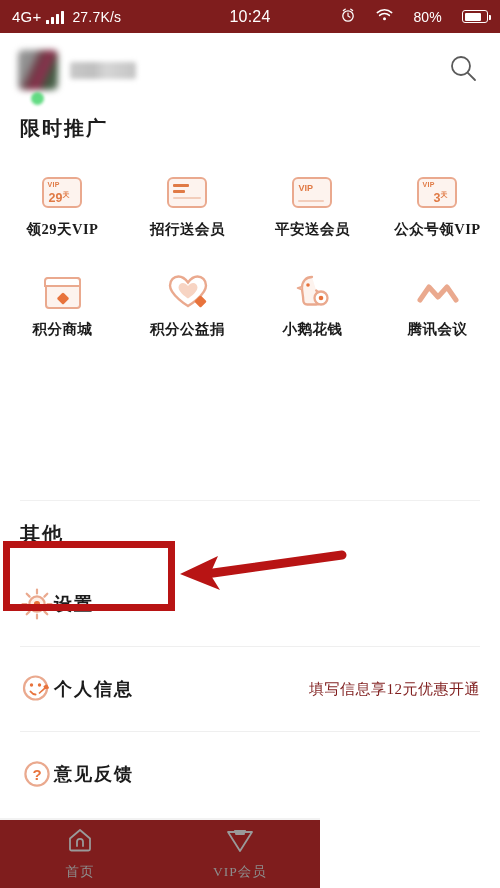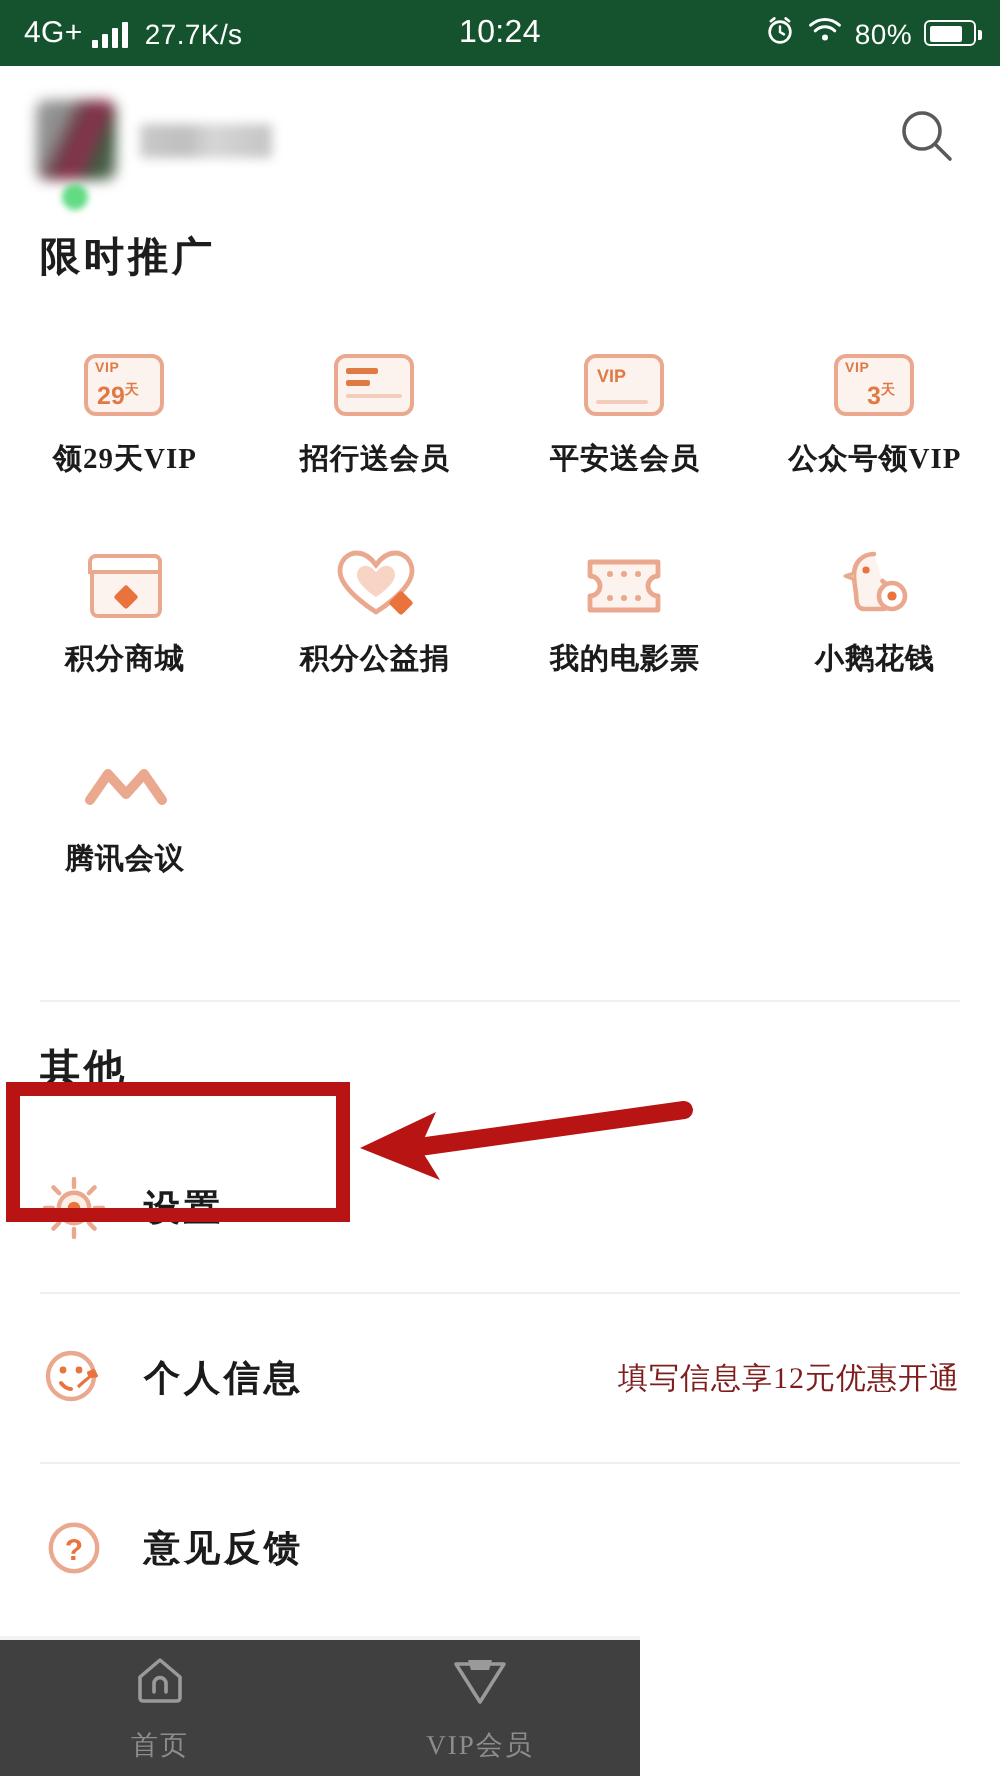"4G+" .statusbar { background: #14532d -> #7f1d1d }
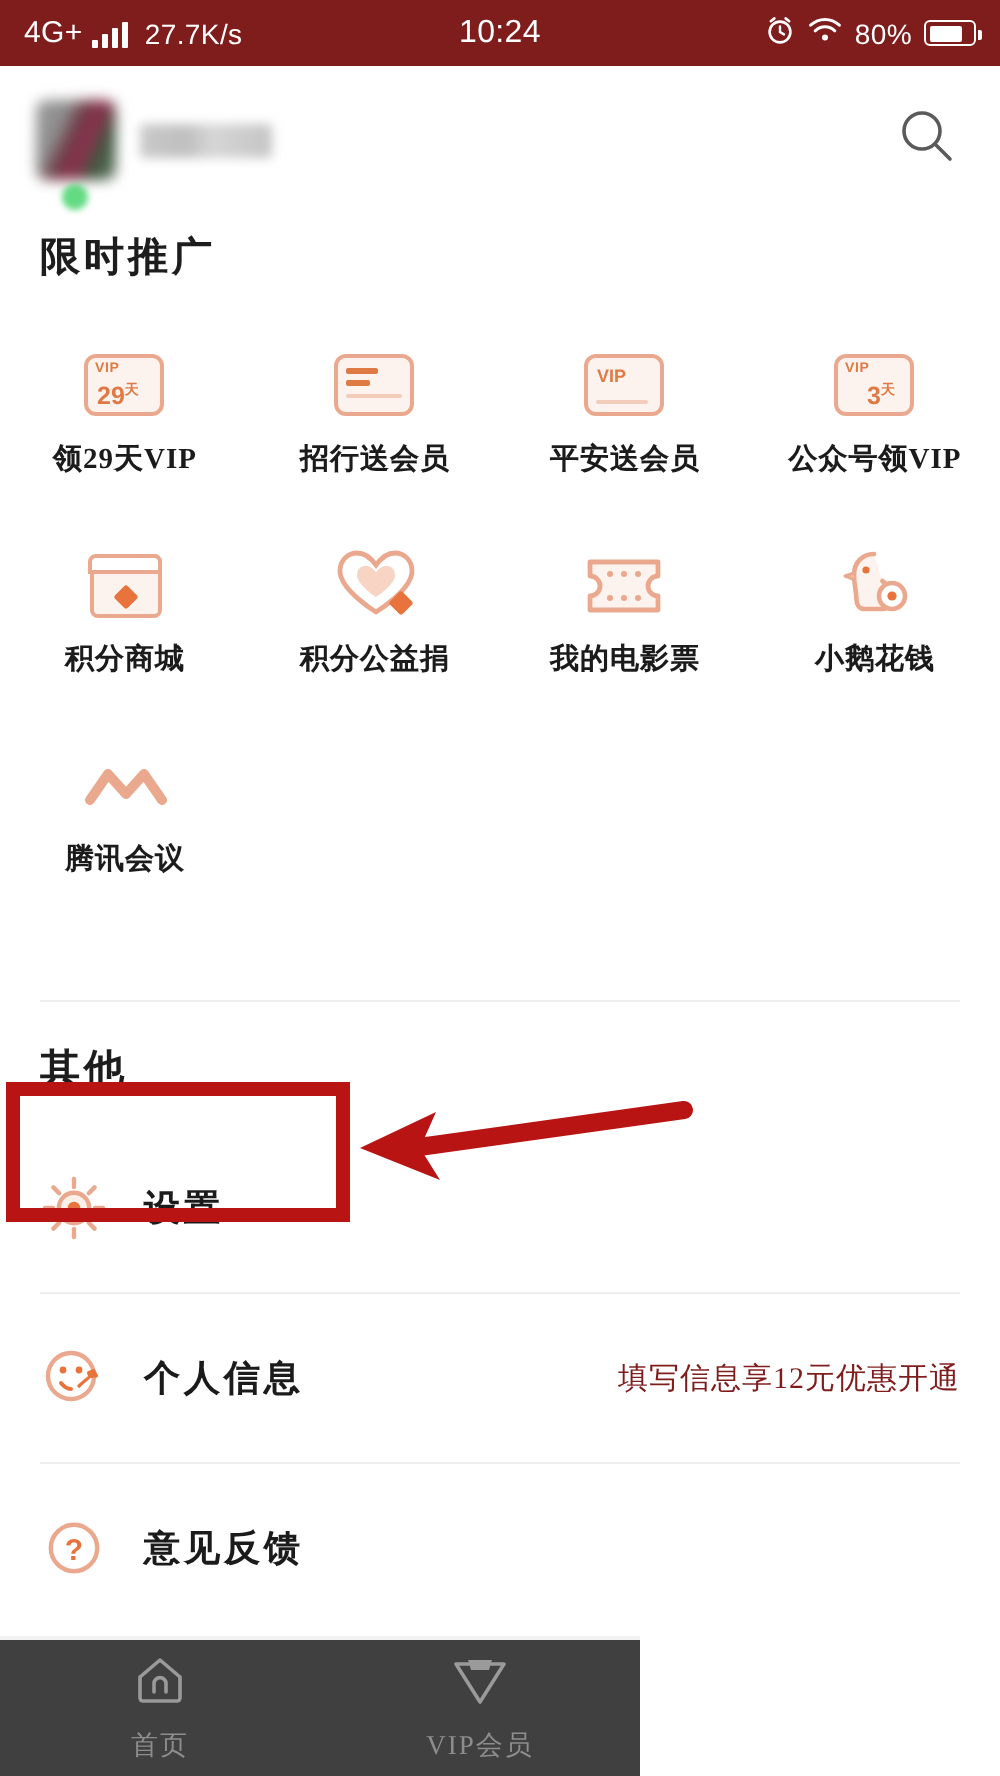"80%" .sb-right { gap: 6px -> 20px }
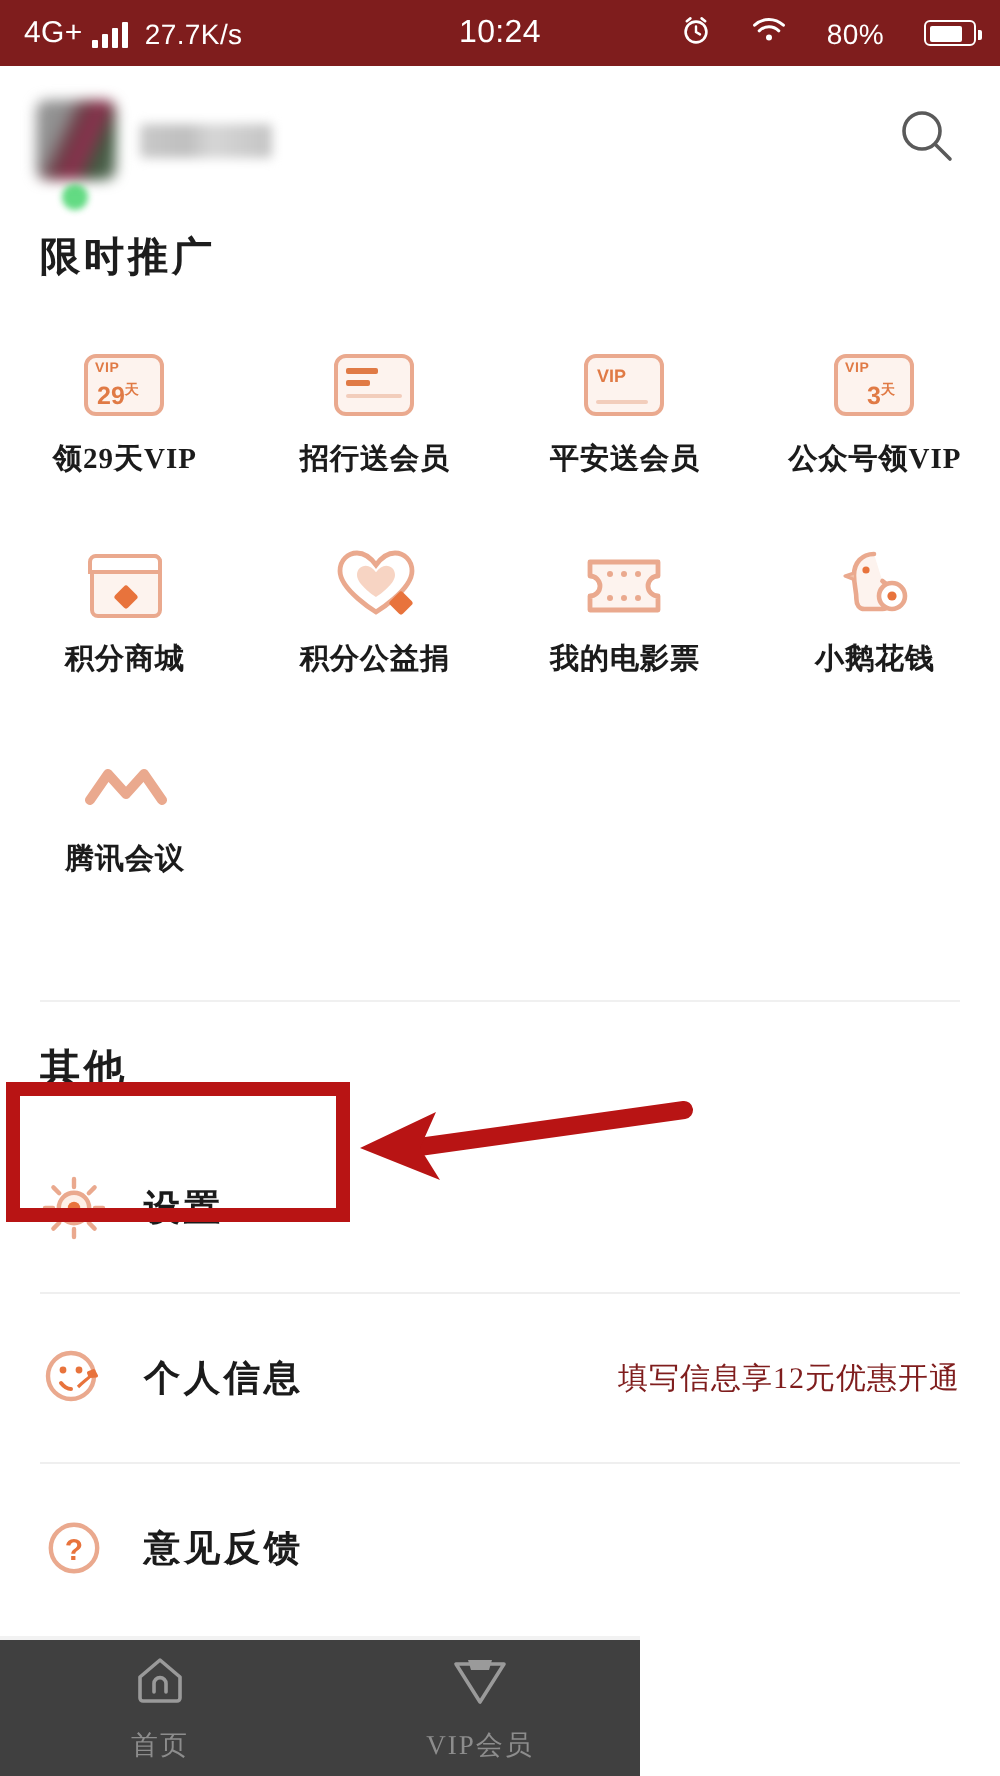"我的电影票" div.cell { html: <div> <div> <div> <svg> <path></path> <circle></circle> <circle></circle> <circle></circle> <circle></circle> <circle></circle> <circle></circle> </svg> </div> </div> <div>我的电影票</div> </div> -> none }
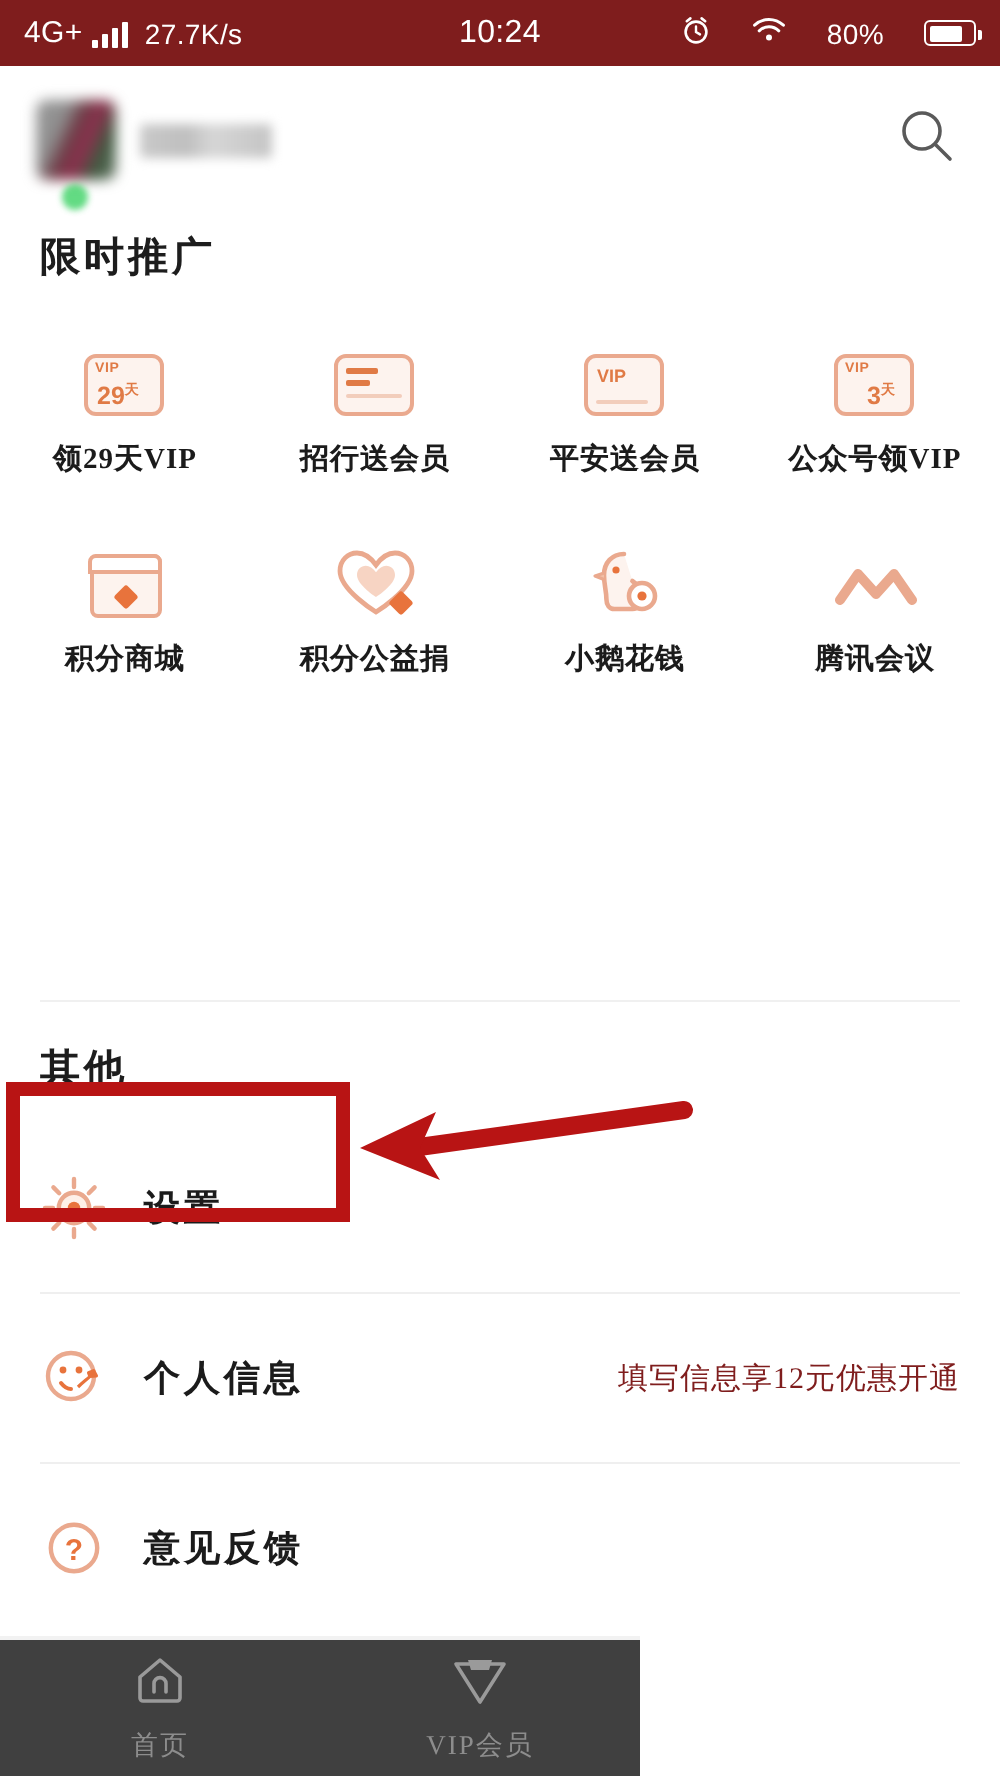"设置" .list-row .rowlbl { margin-left: 18px -> none }
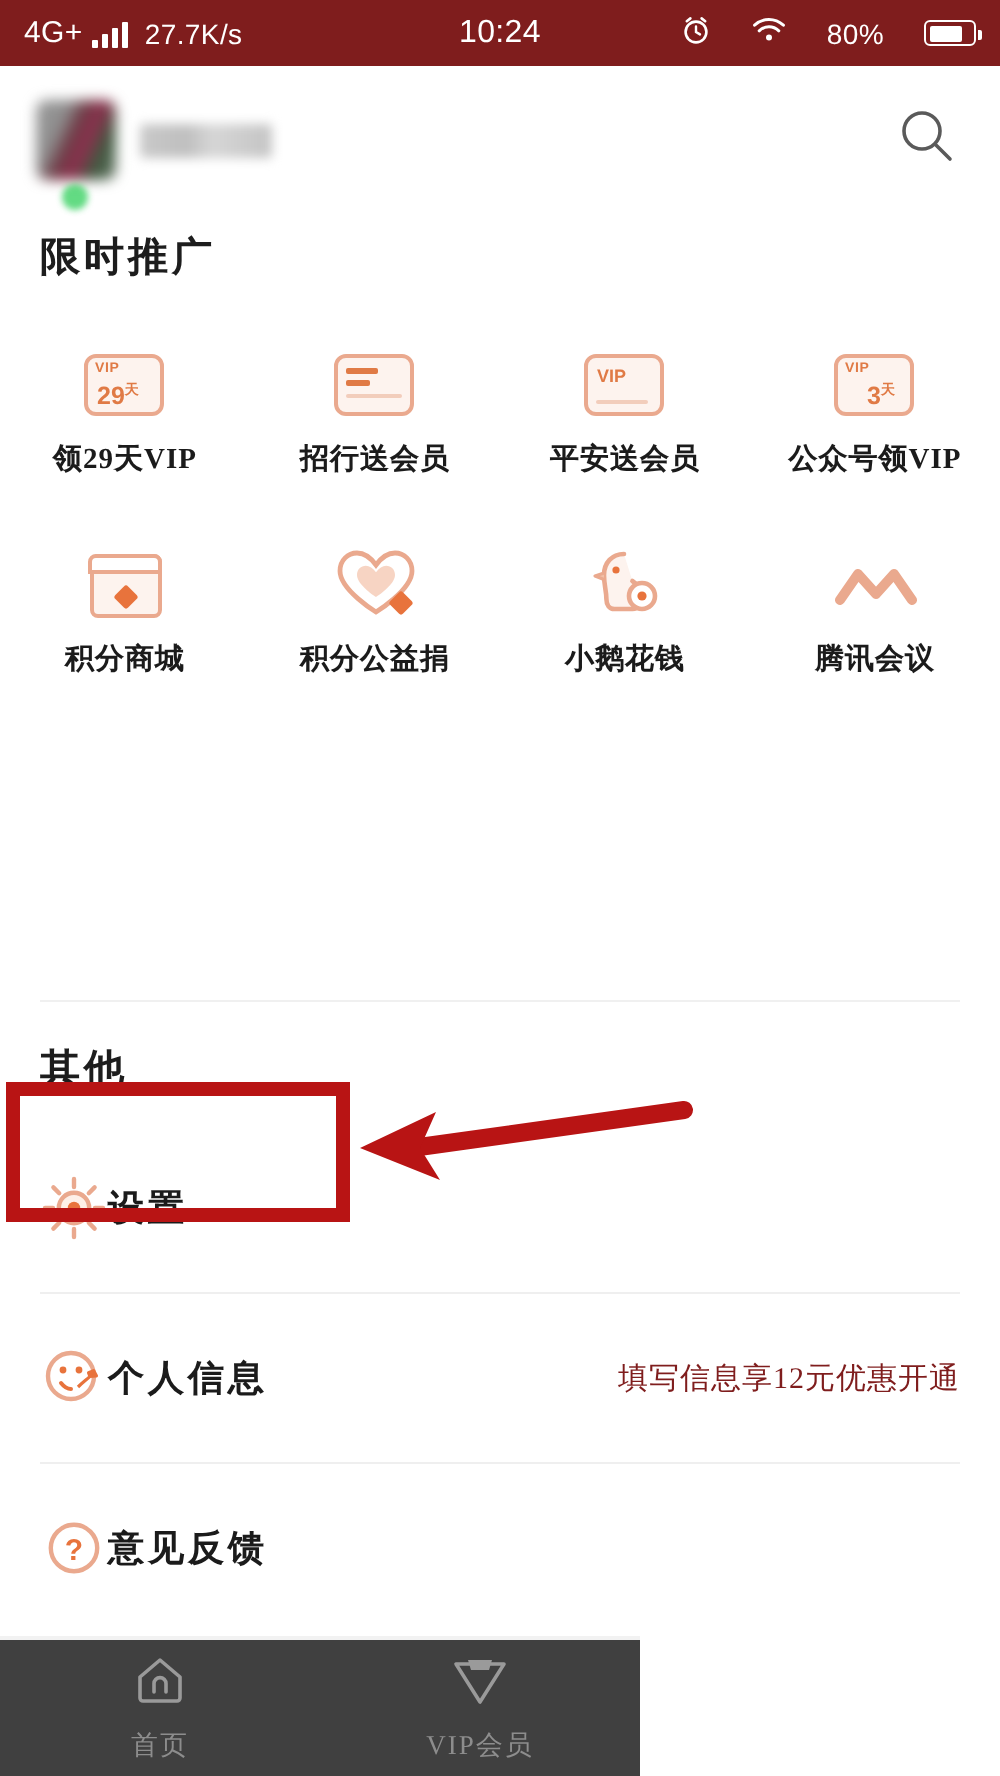"首页" .navbar { background: #404040 -> #7f1d1d }
